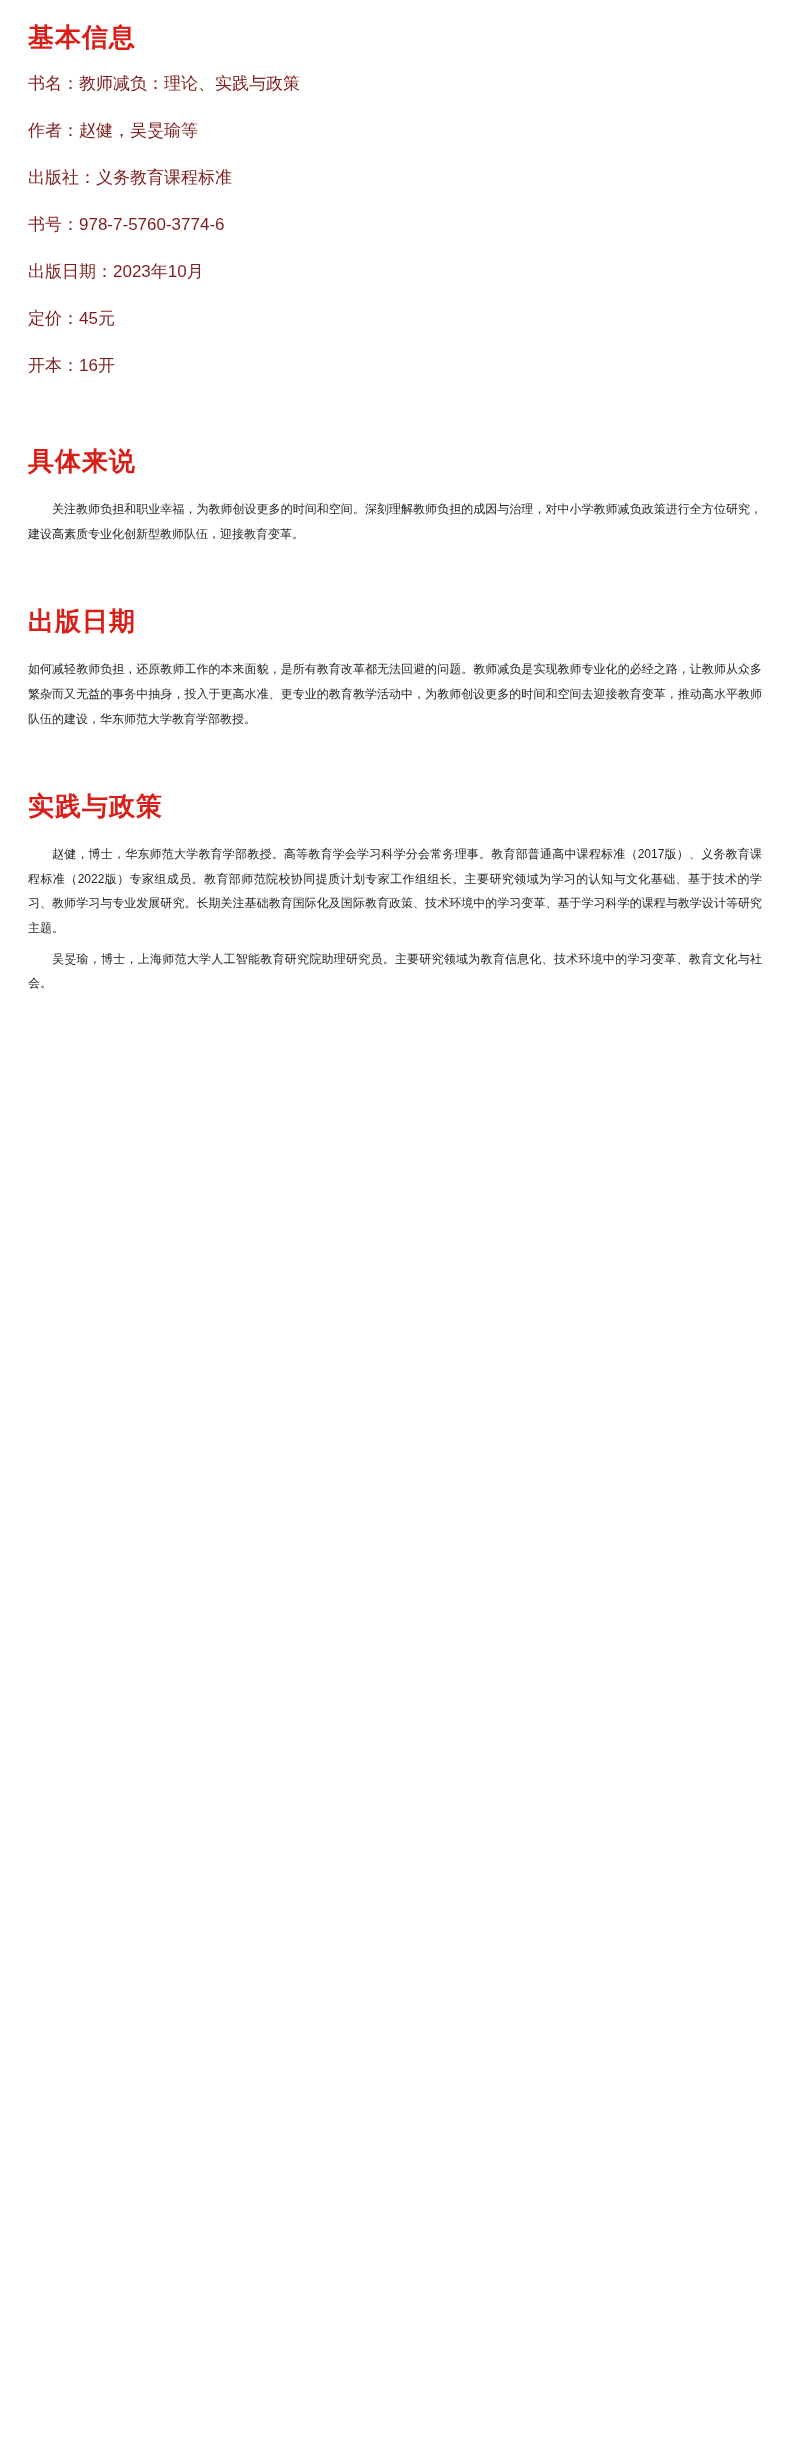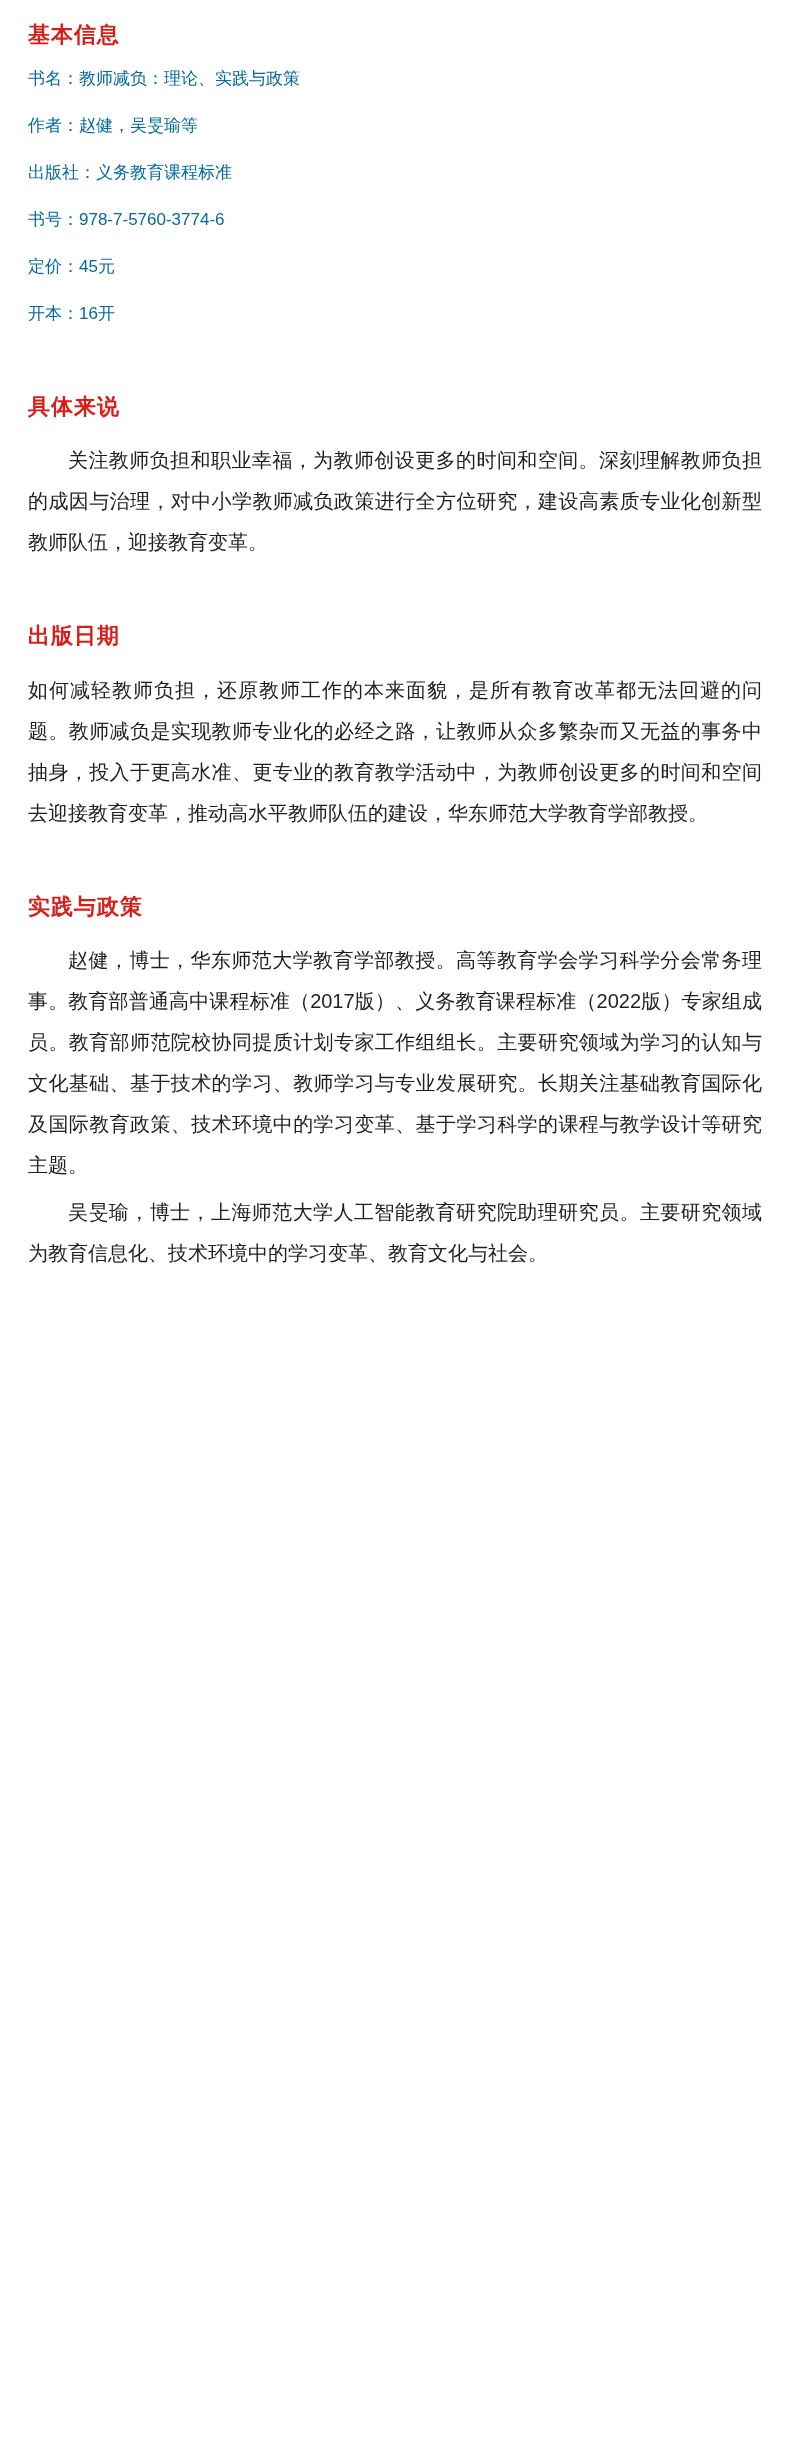"基本信息" .section-title { font-size: 22px -> 26px }
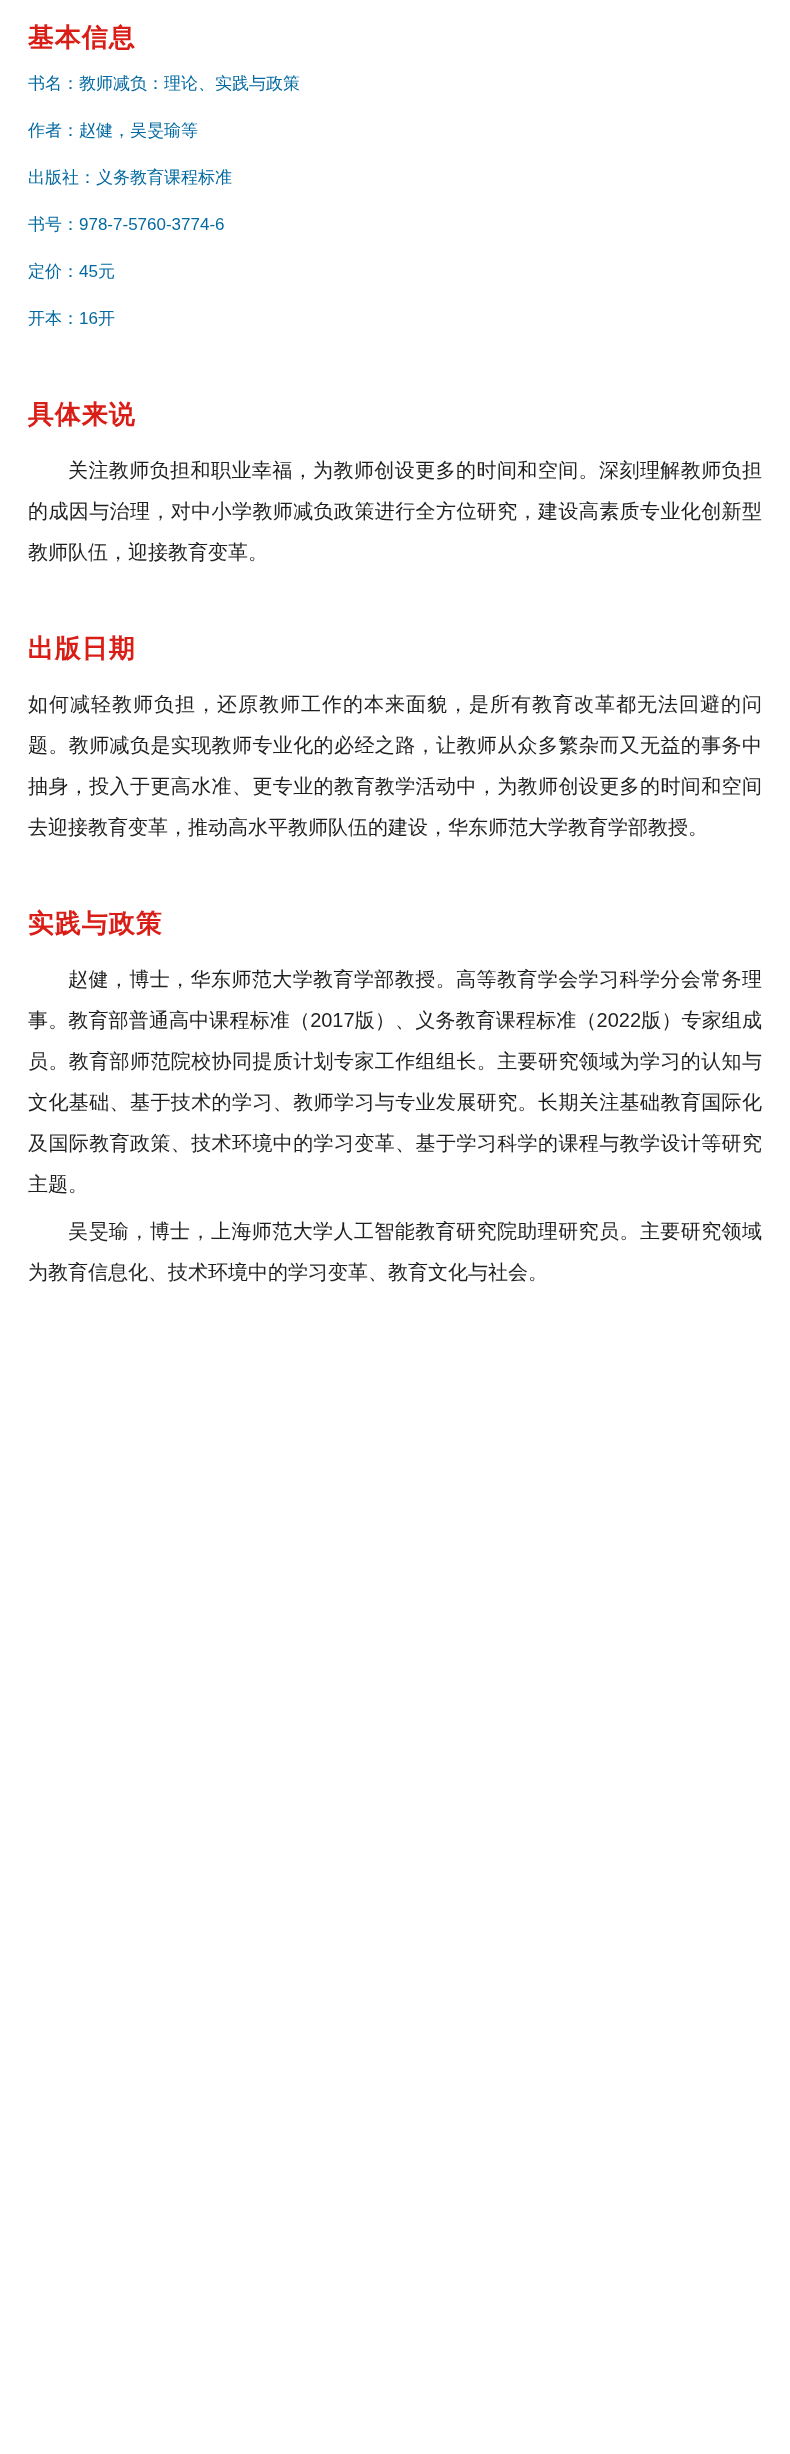"书名：教师减负：理论、实践与政策" .meta-item { color: #0369a1 -> #7f1d1d }
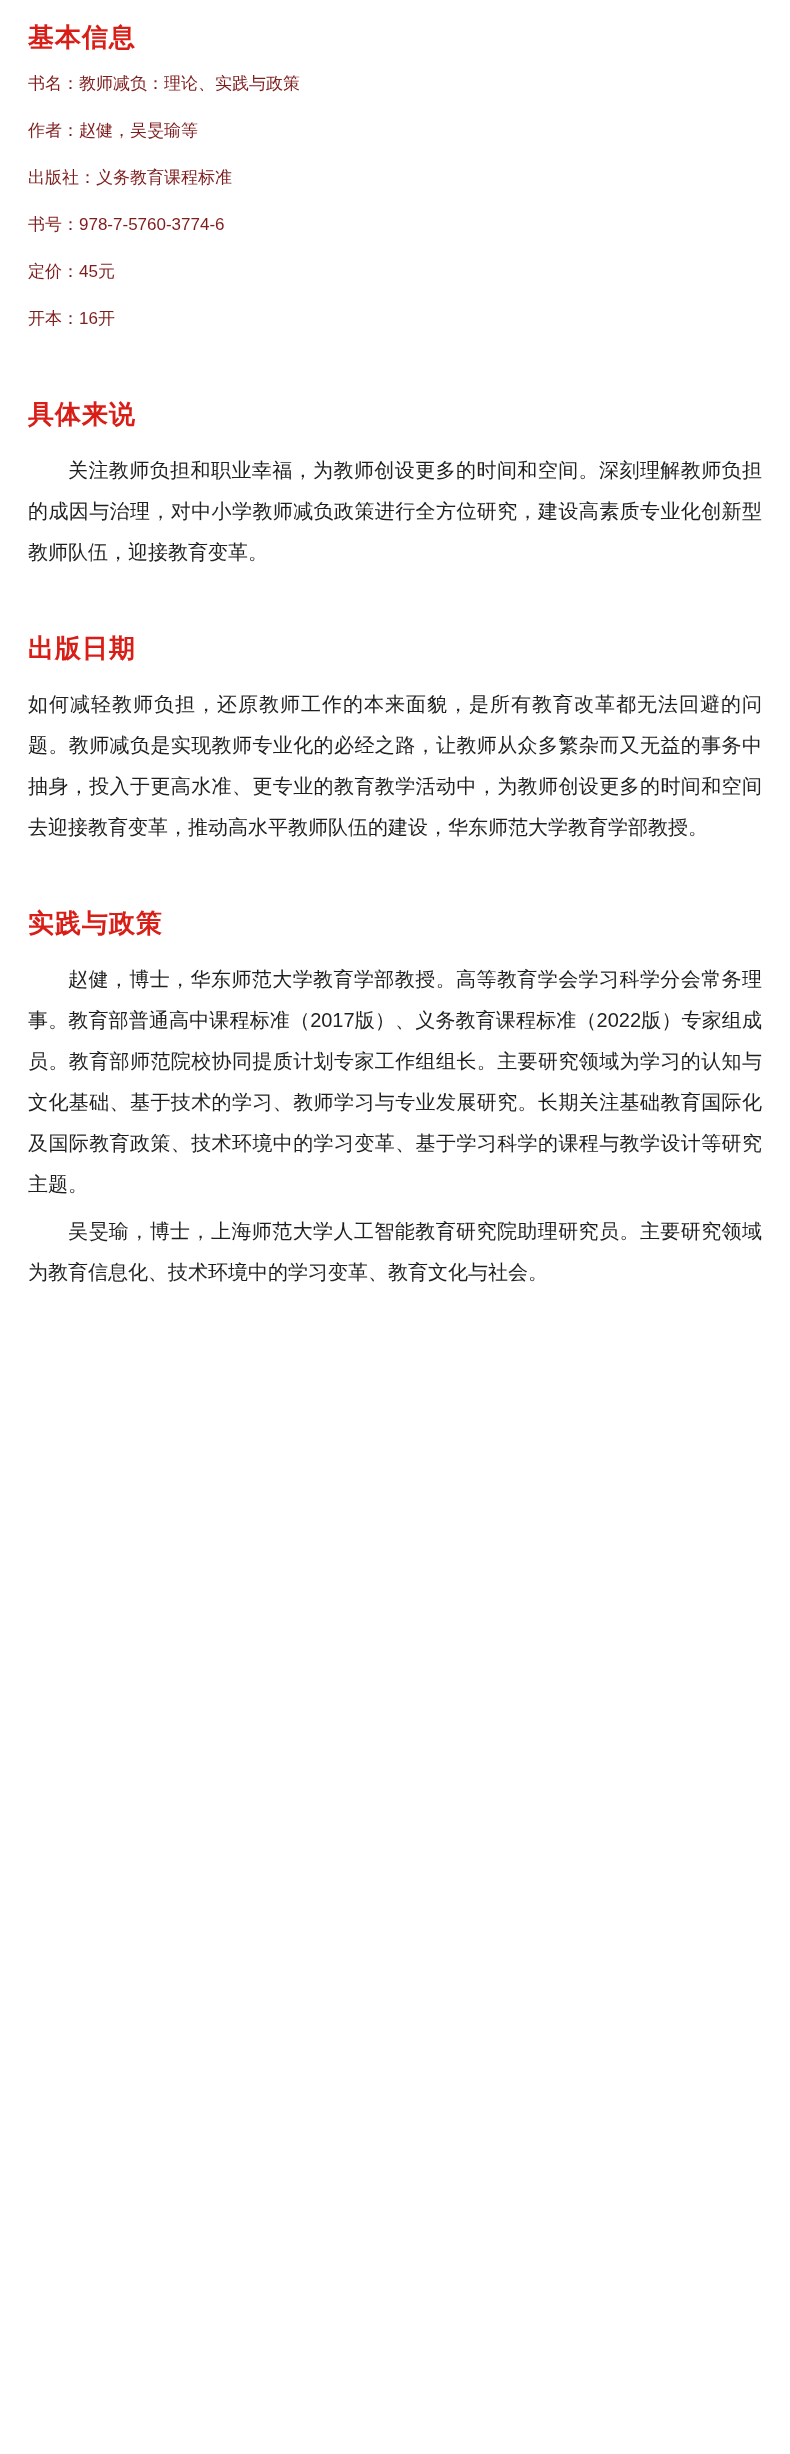"出版日期：2023年10月" li.meta-item { html: none -> <li>出版日期：2023年10月</li> }
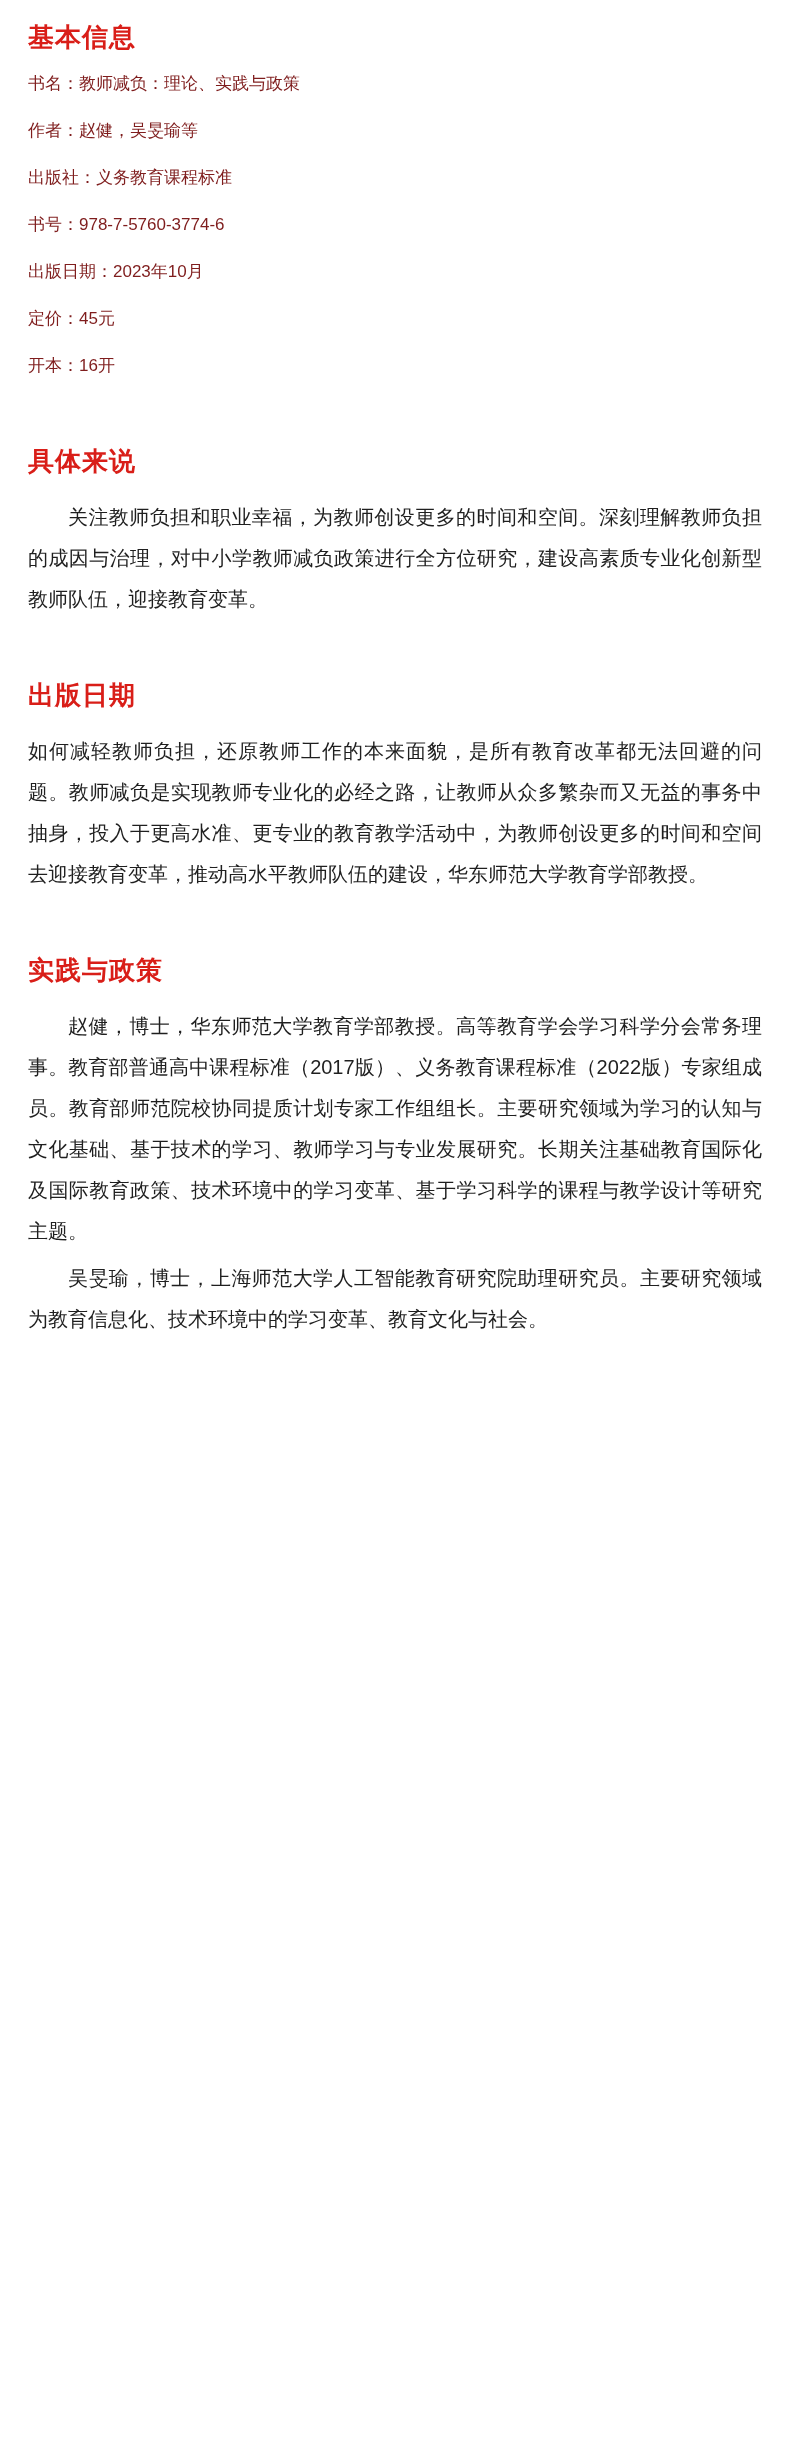"关注教师负担和职业幸福，为教师创设更多的时间和空间。深刻理解教师负担的成因与治理" .para { font-size: 20px -> 12px }
